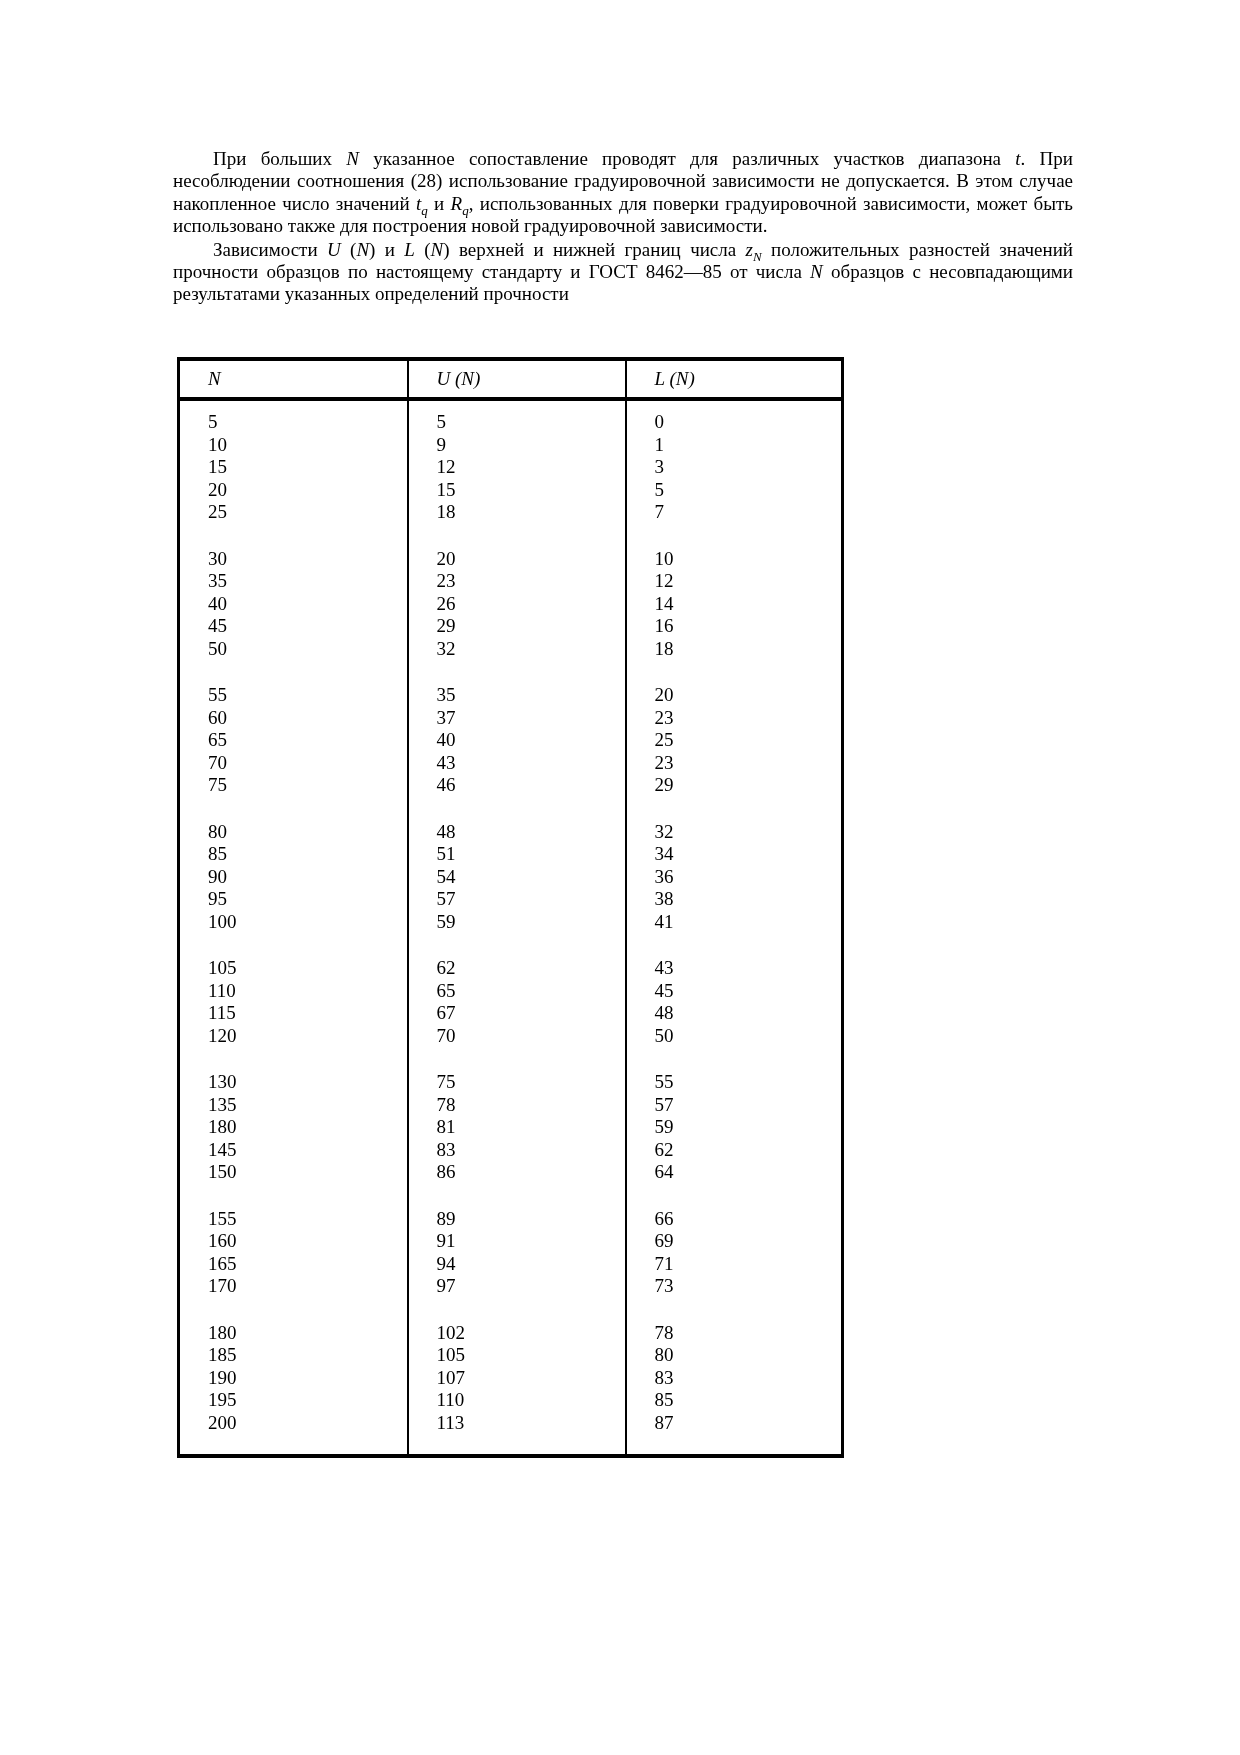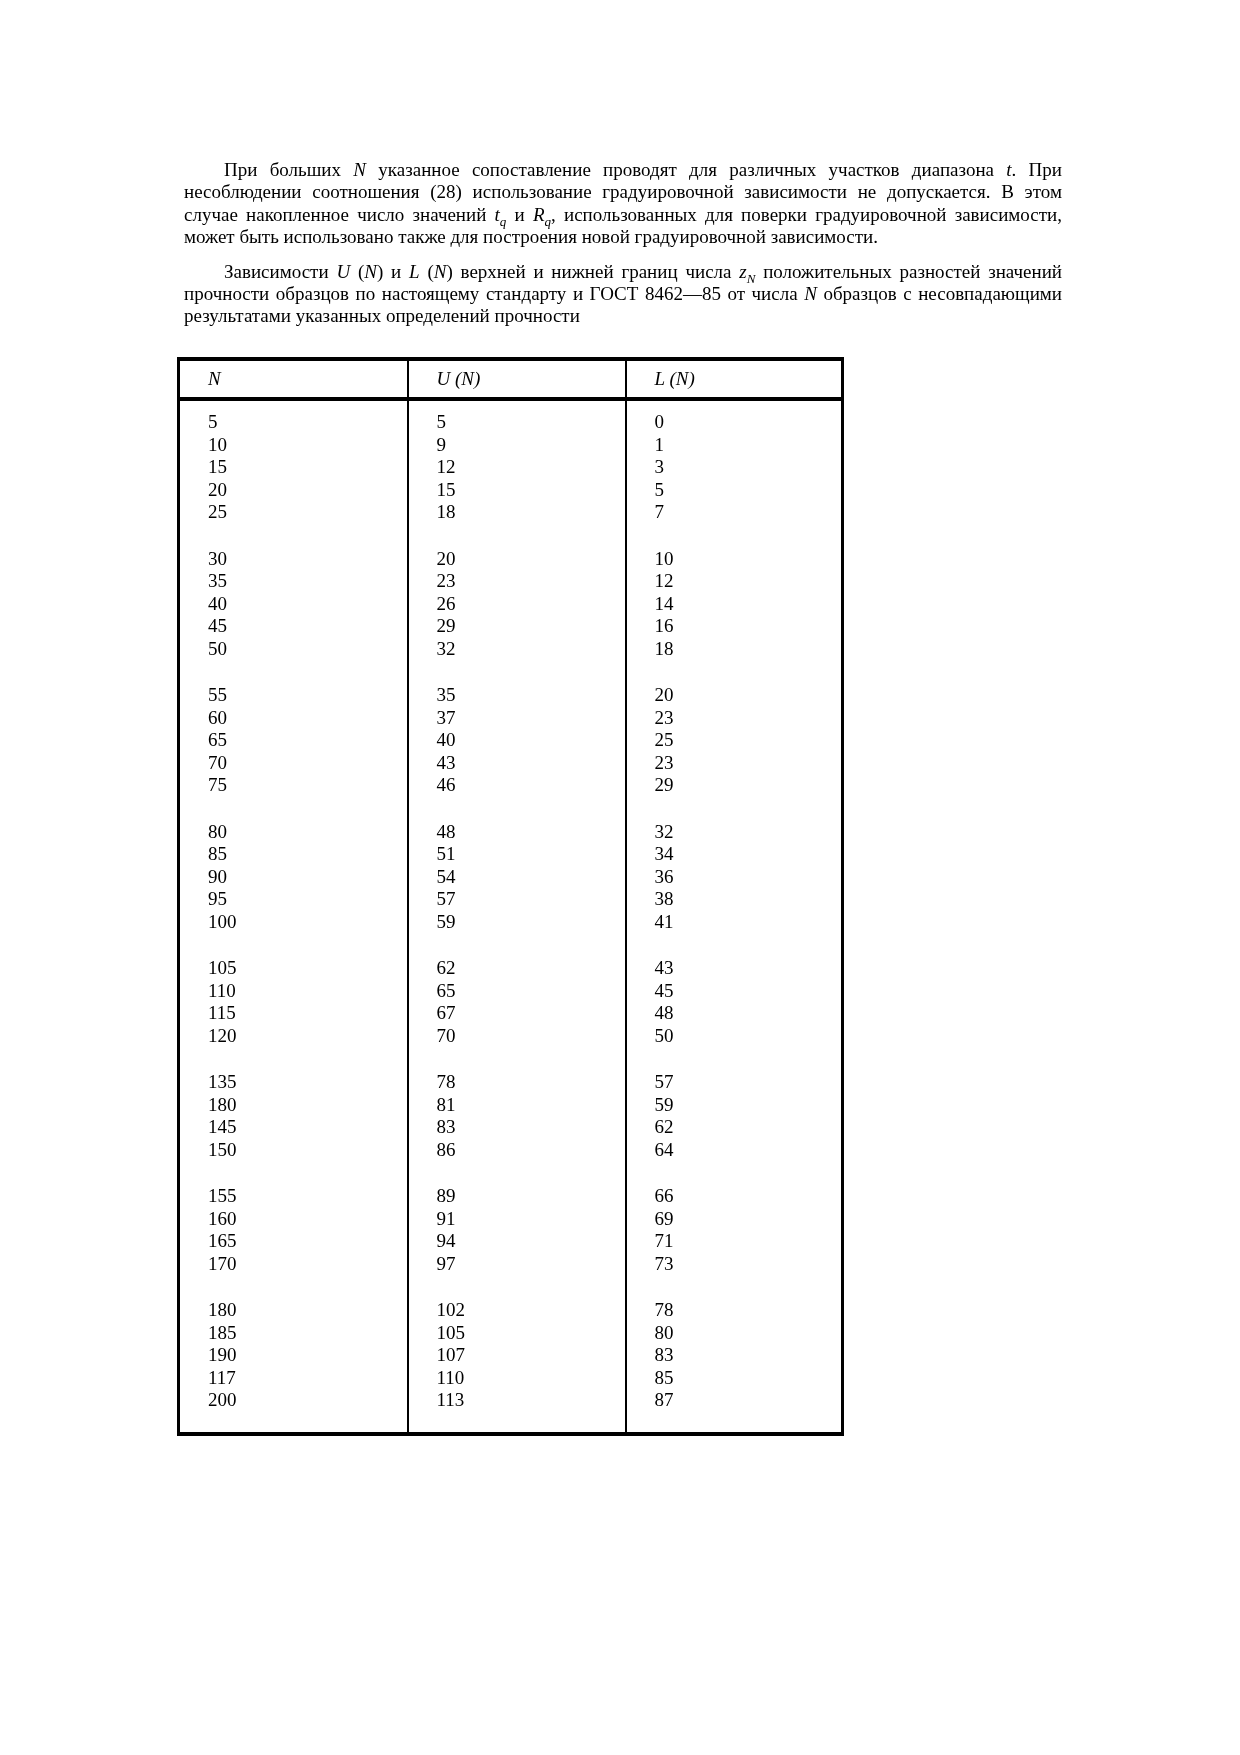"При больших N указанное сопоставление" .para { margin: 12px -> 1px }
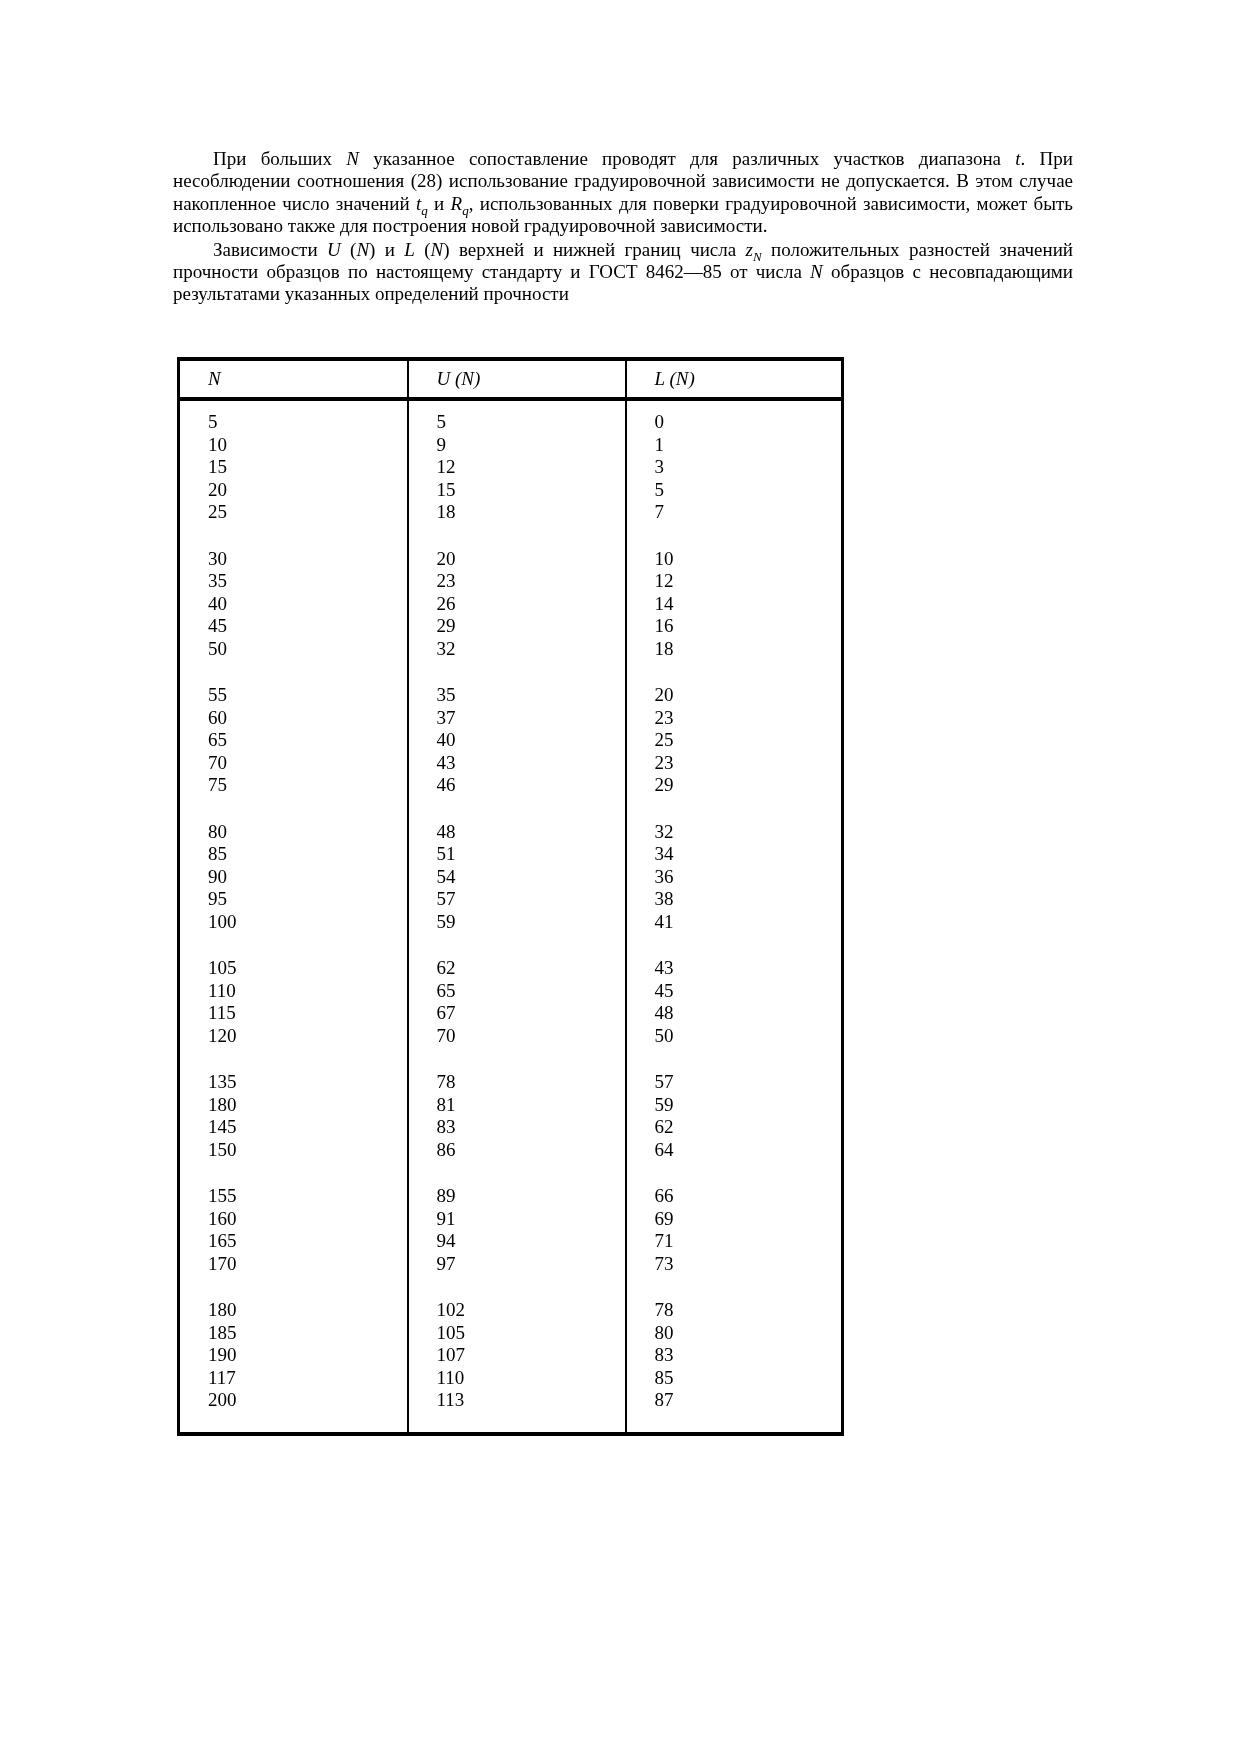"130" tr.data { html: none -> <tr> <td>130</td> <td>75</td> <td>55</td> </tr> }
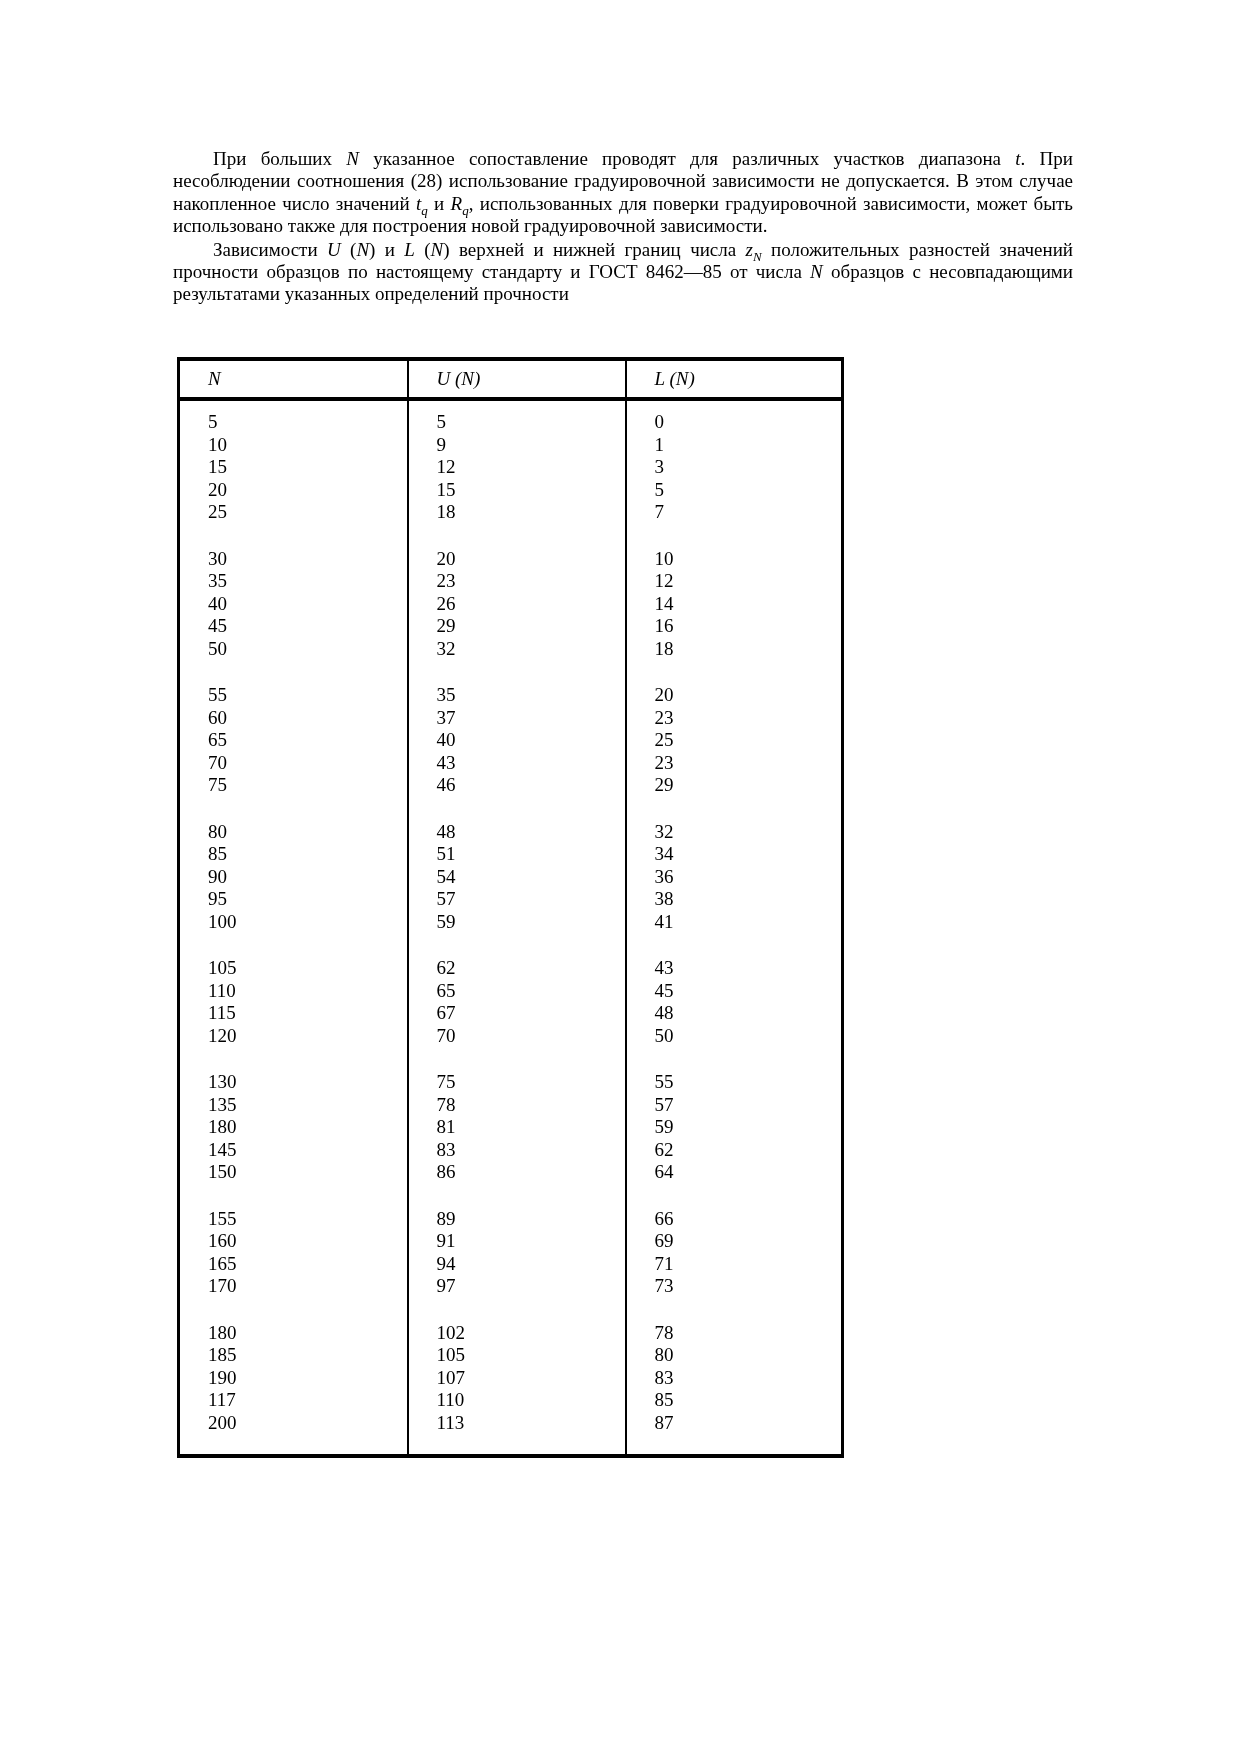"117" td.c1 { text: 117 -> 195 }
